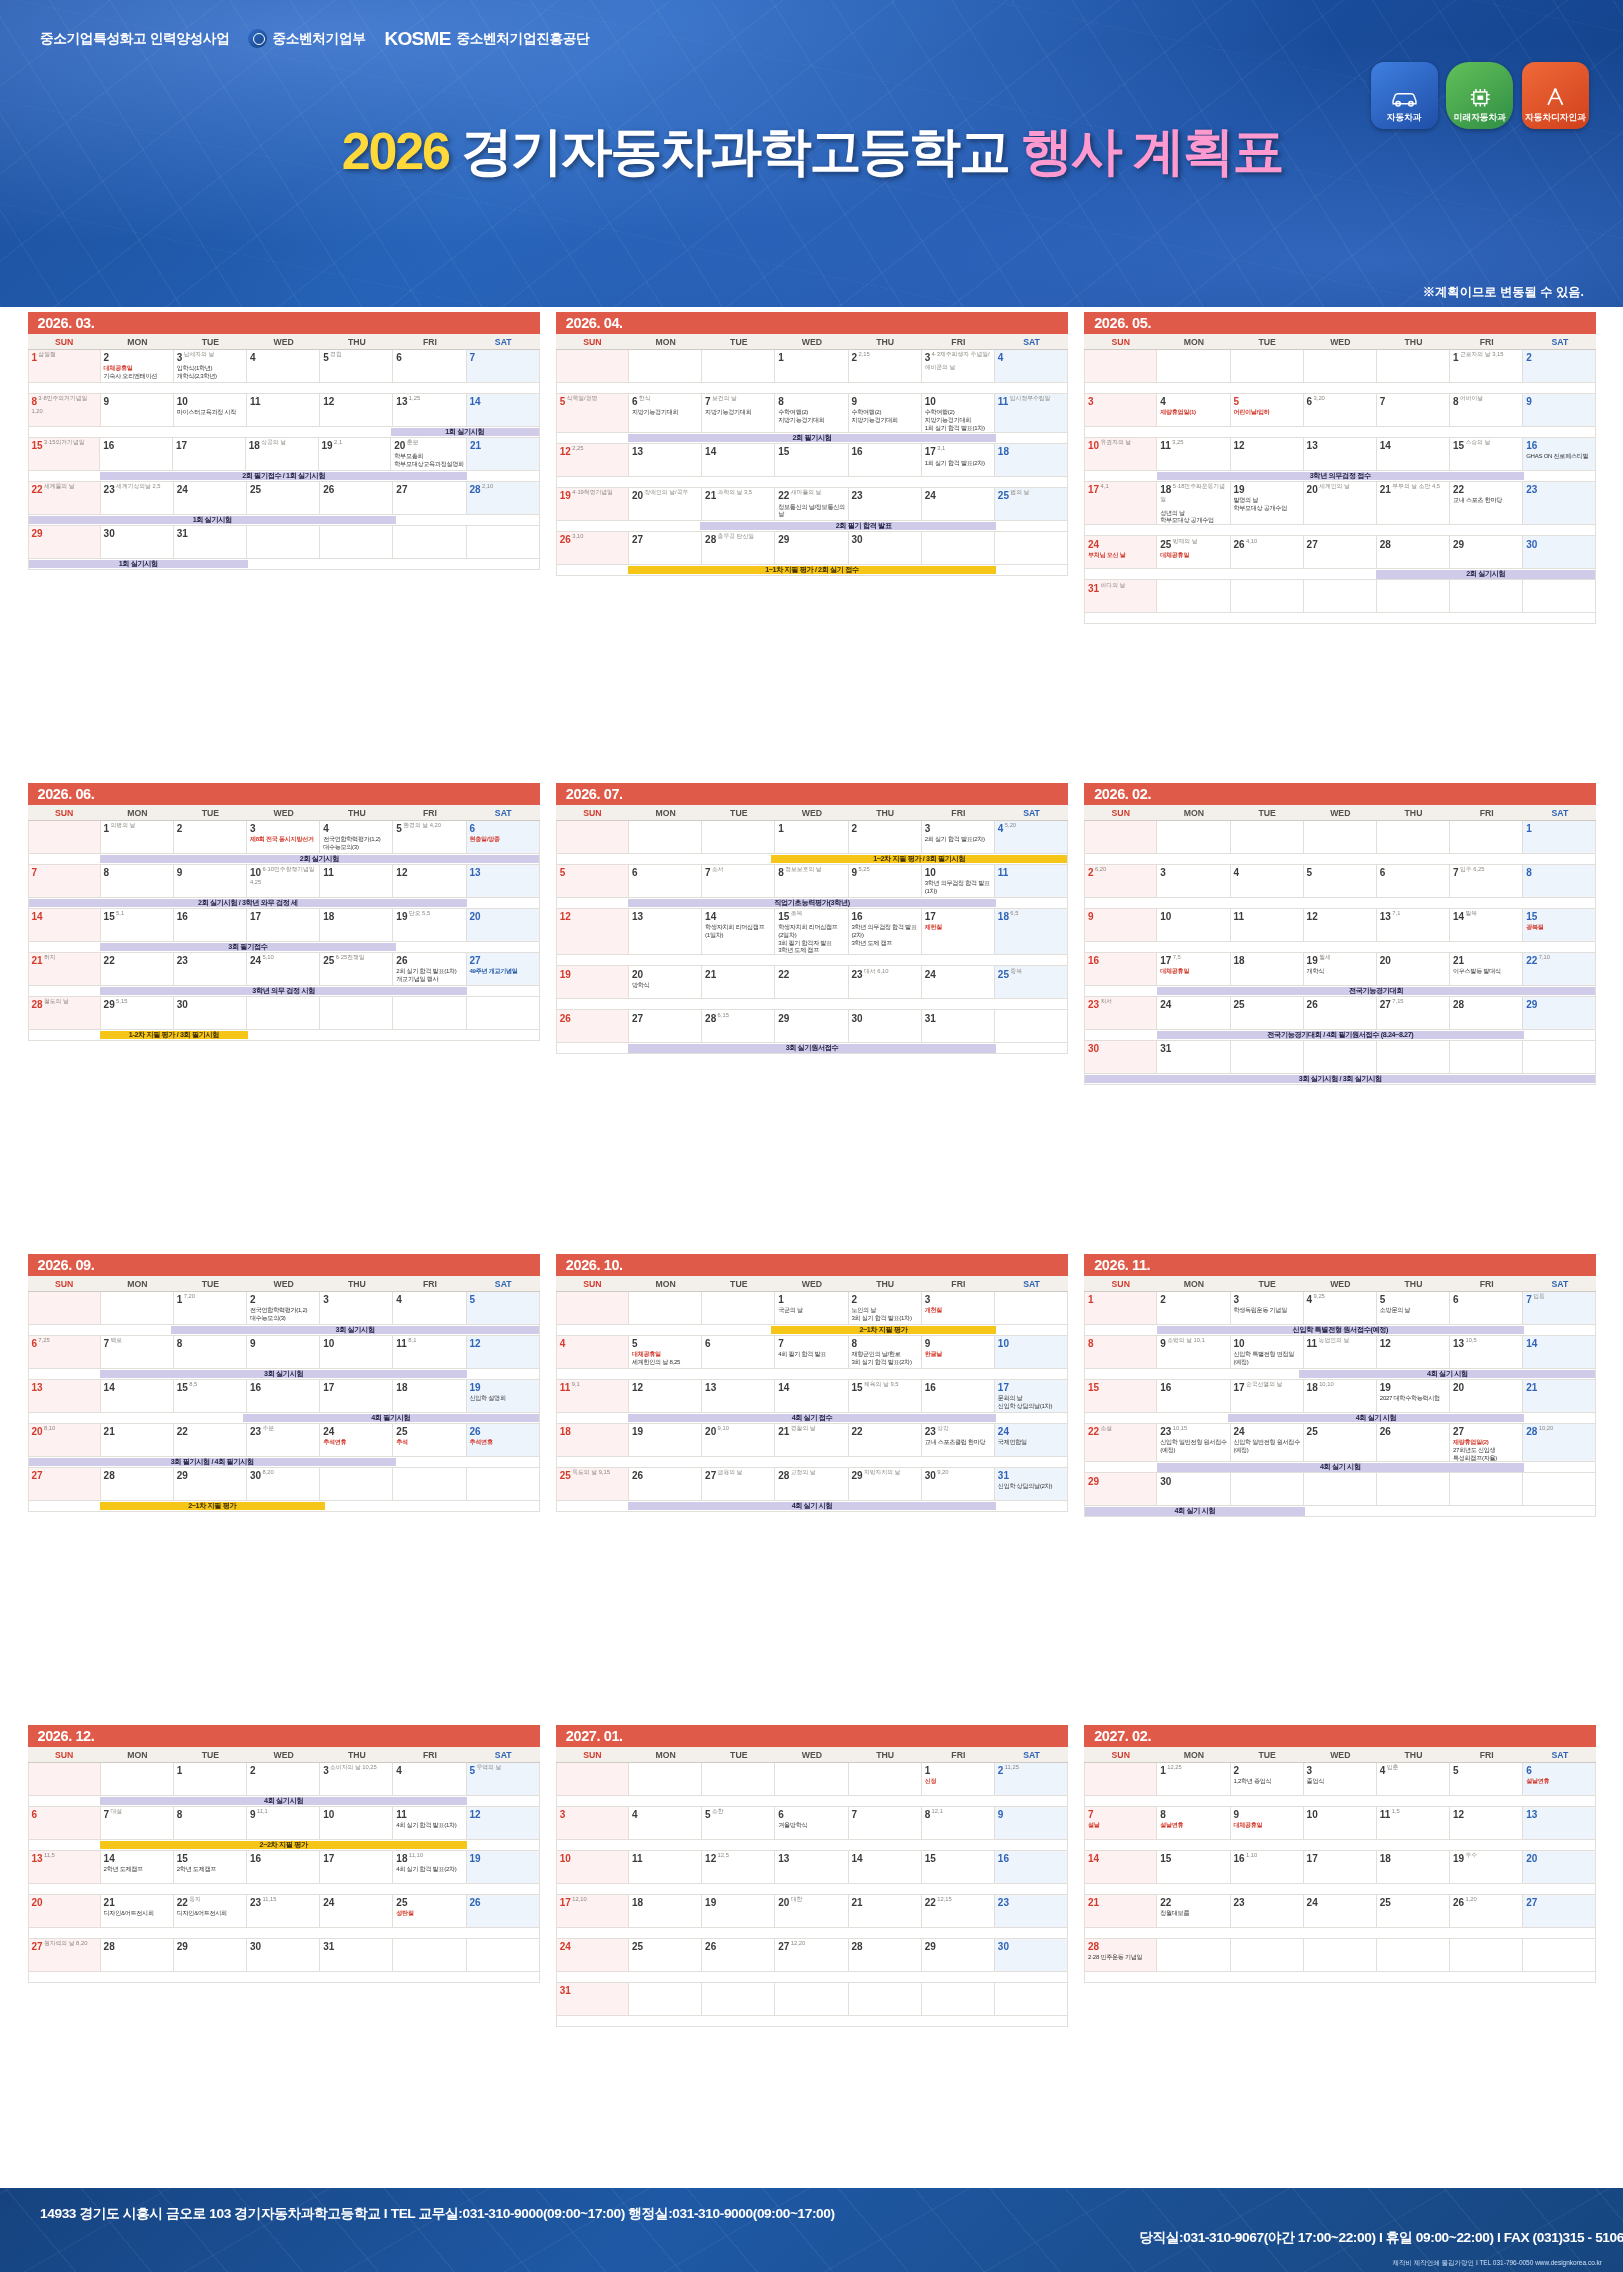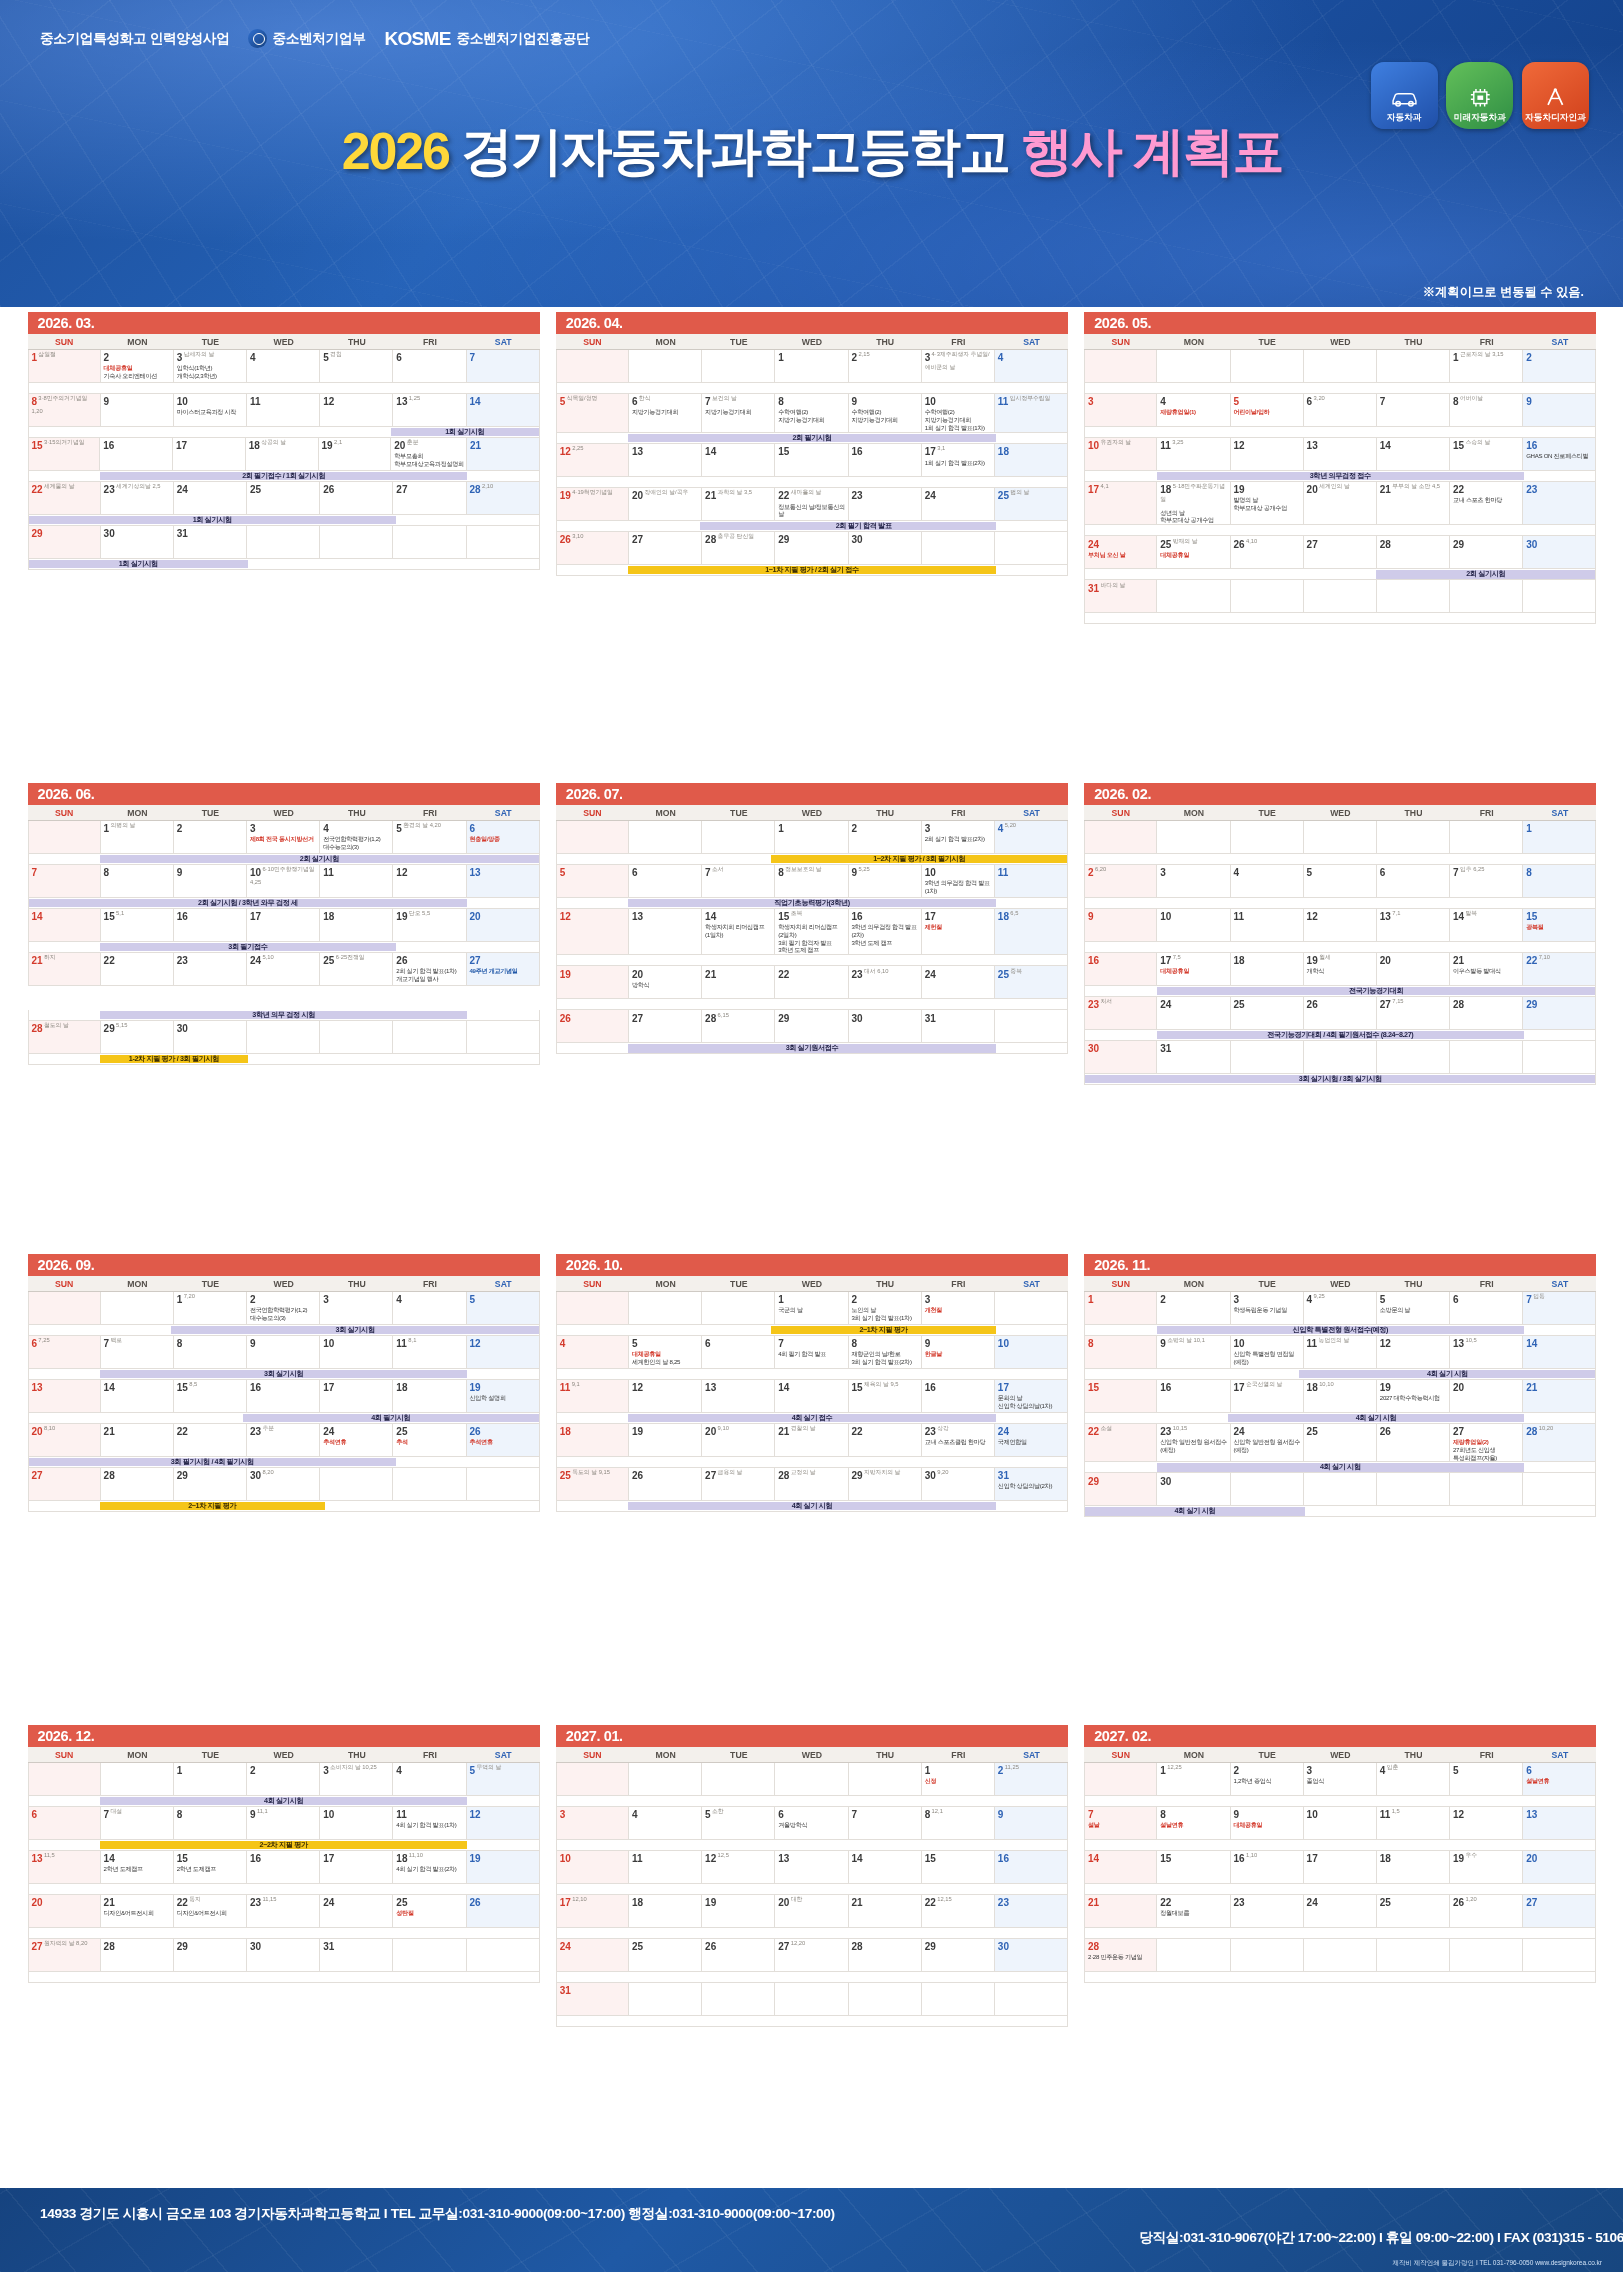"3학년 의무 검정 시험" div.bar { margin-top: 24px -> none }
